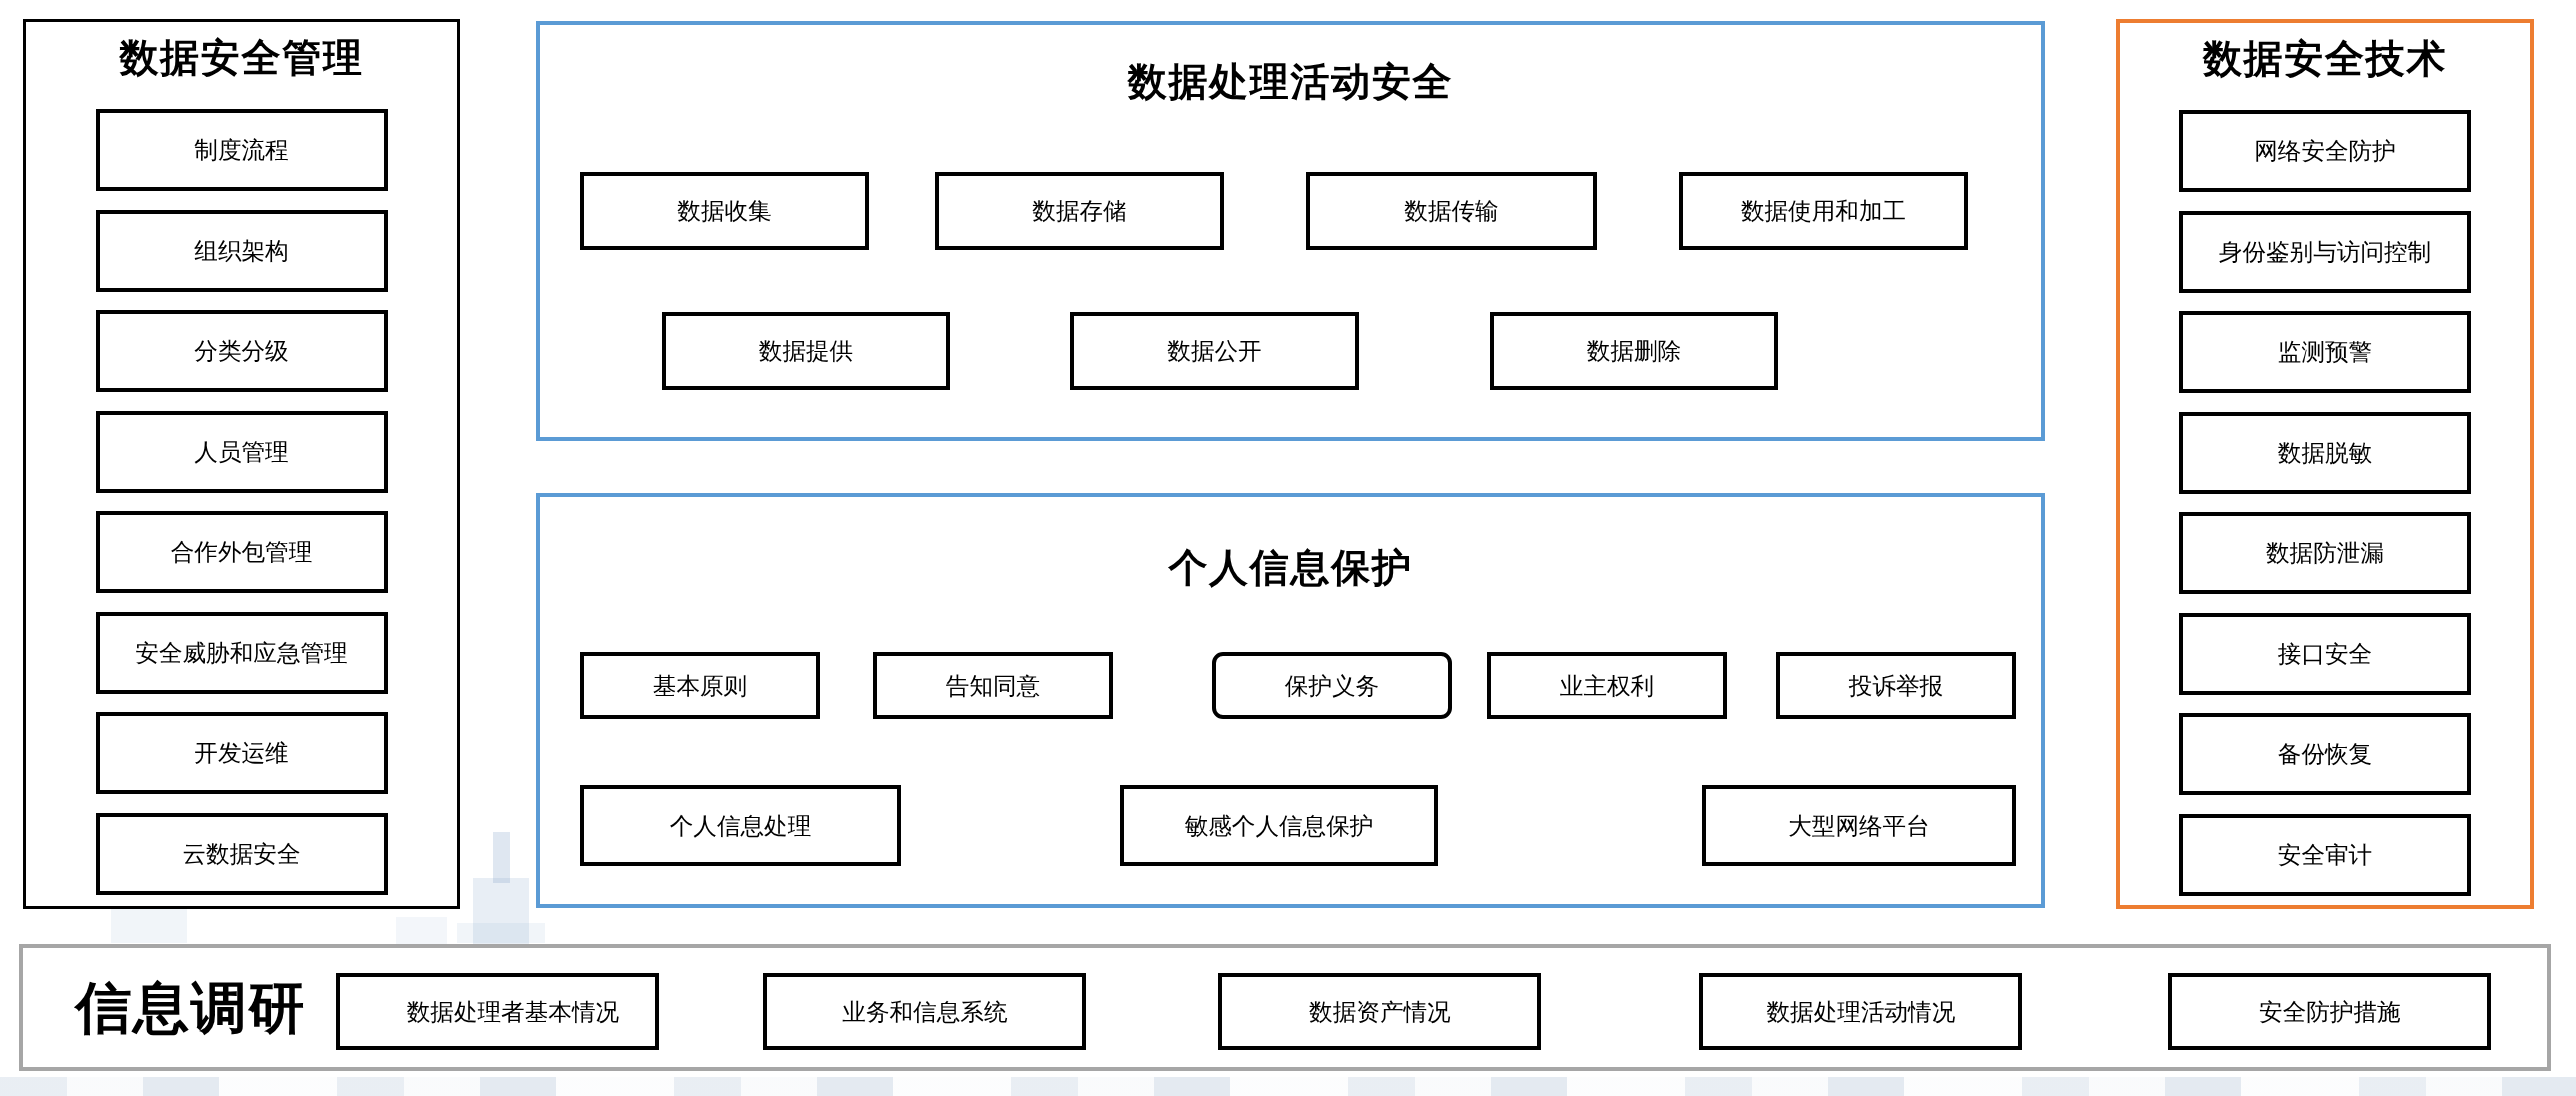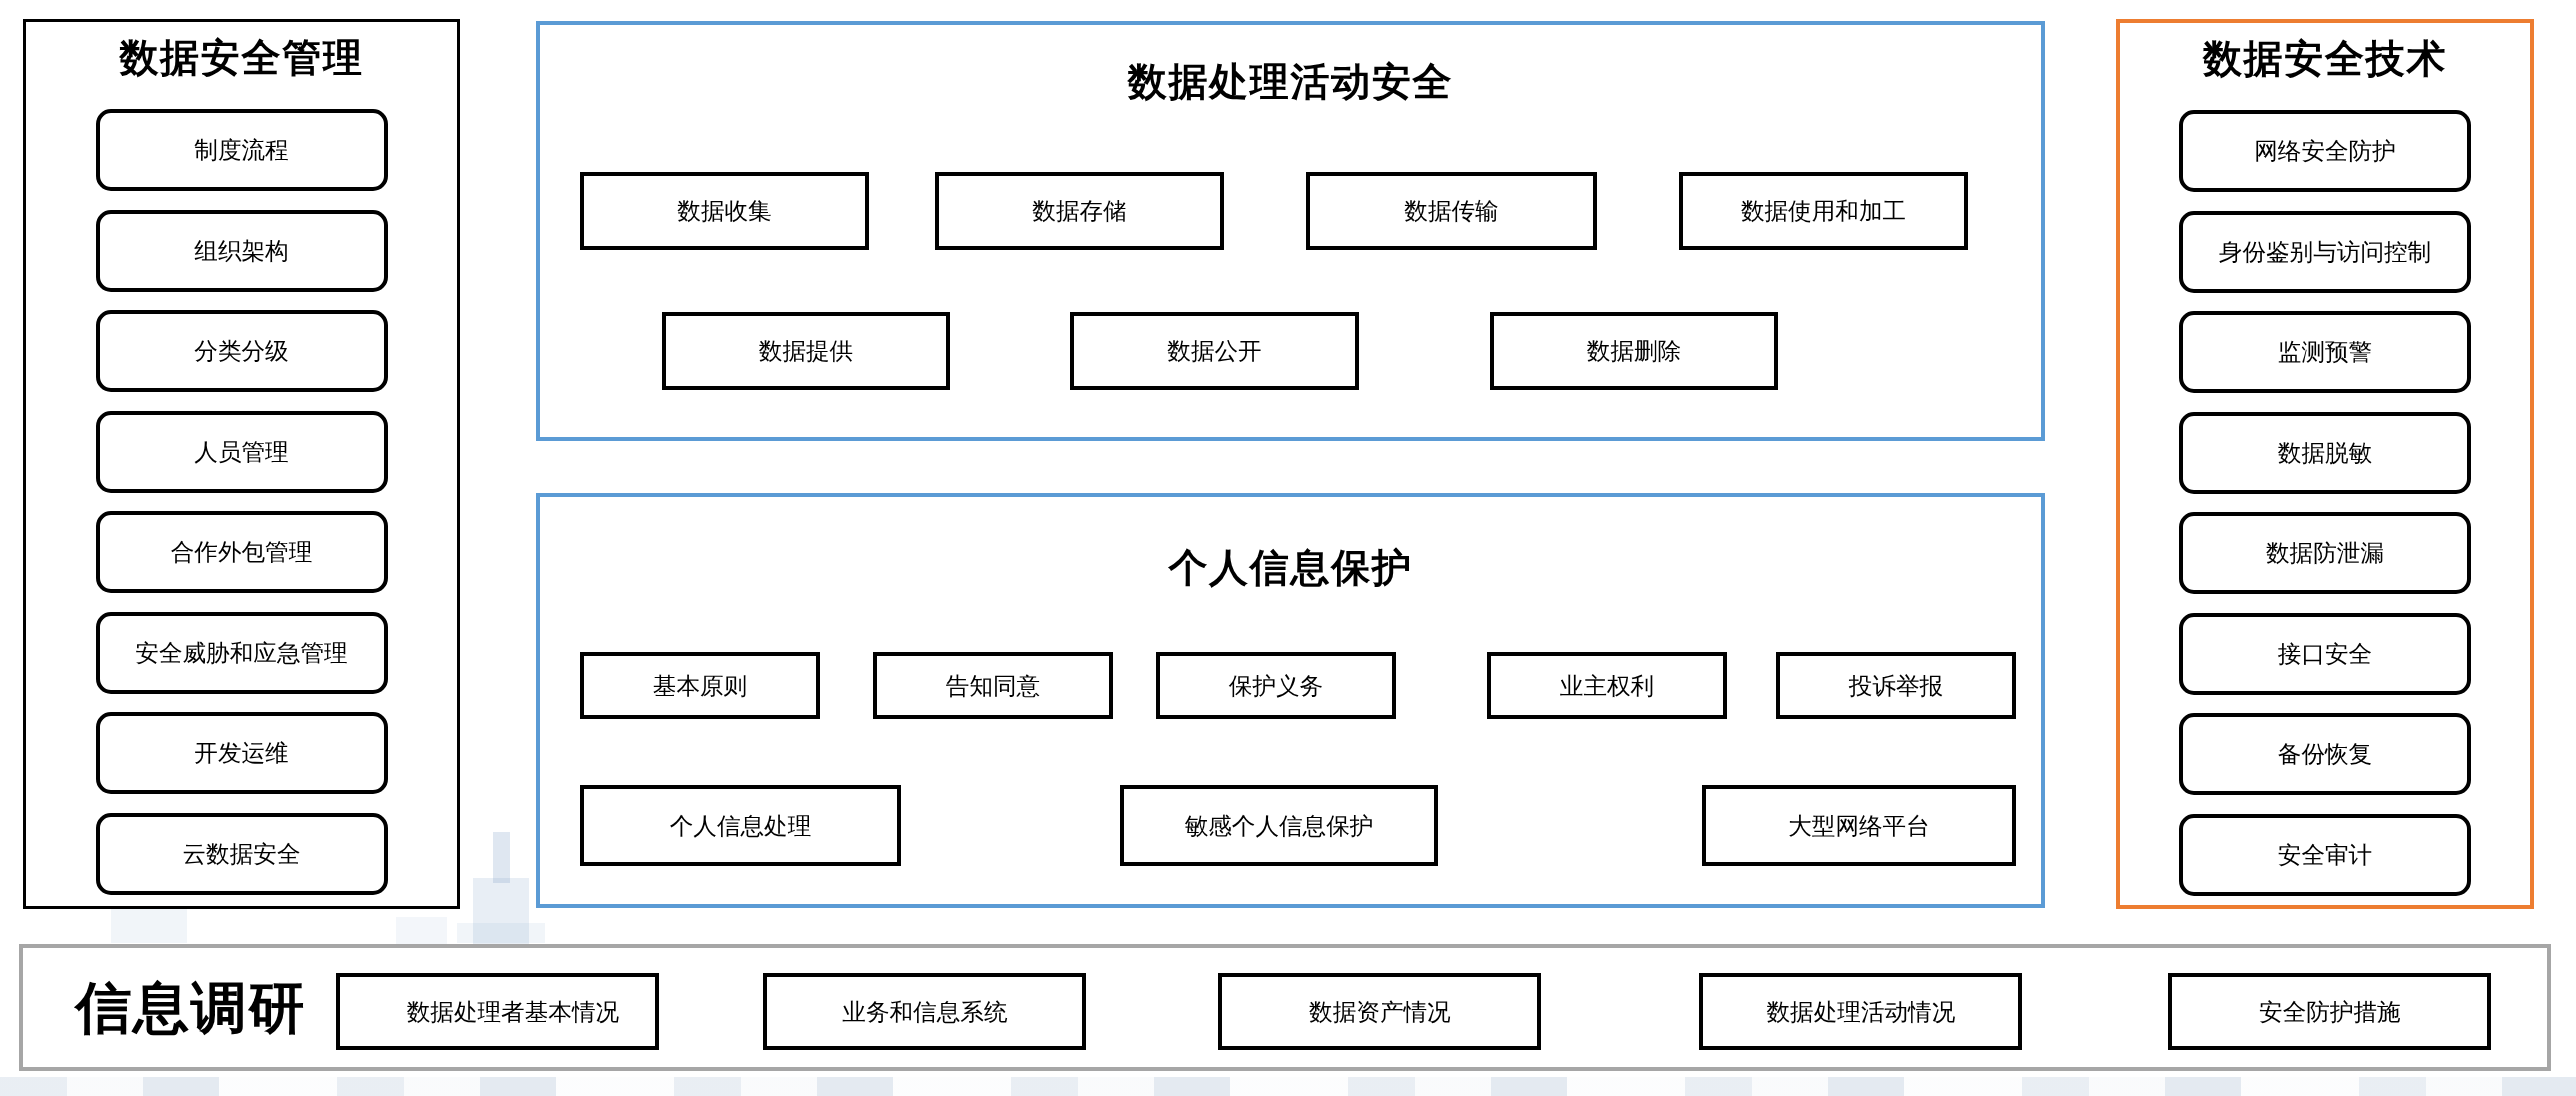"制度流程" .tall-list .box { border-radius: 15px -> none }
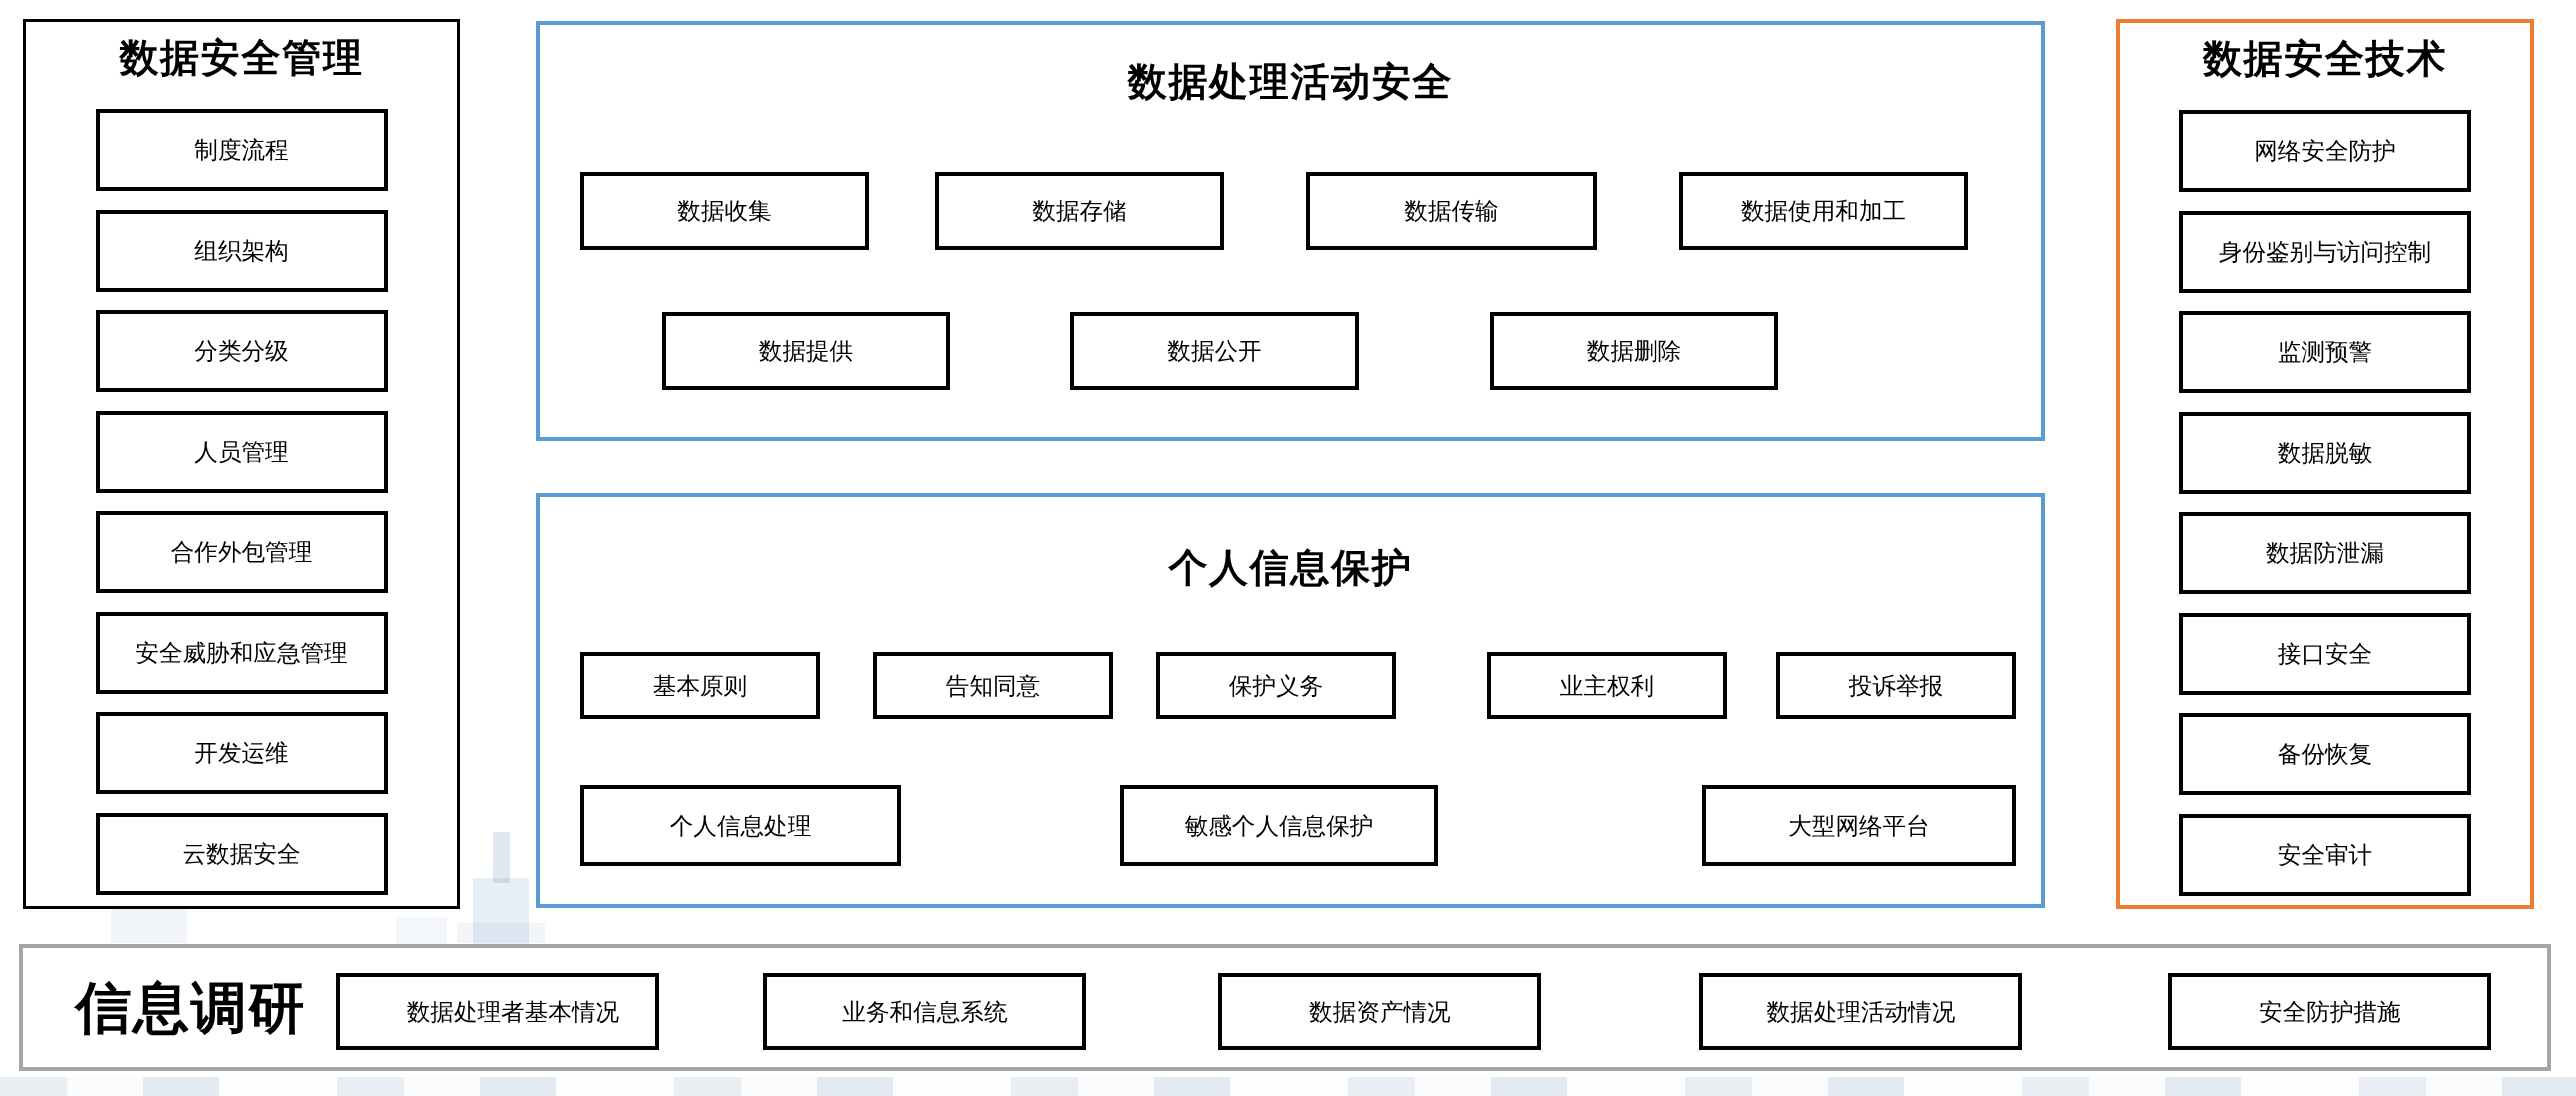"保护义务" div.box { border-radius: none -> 11px; left: 616px -> 672px }
